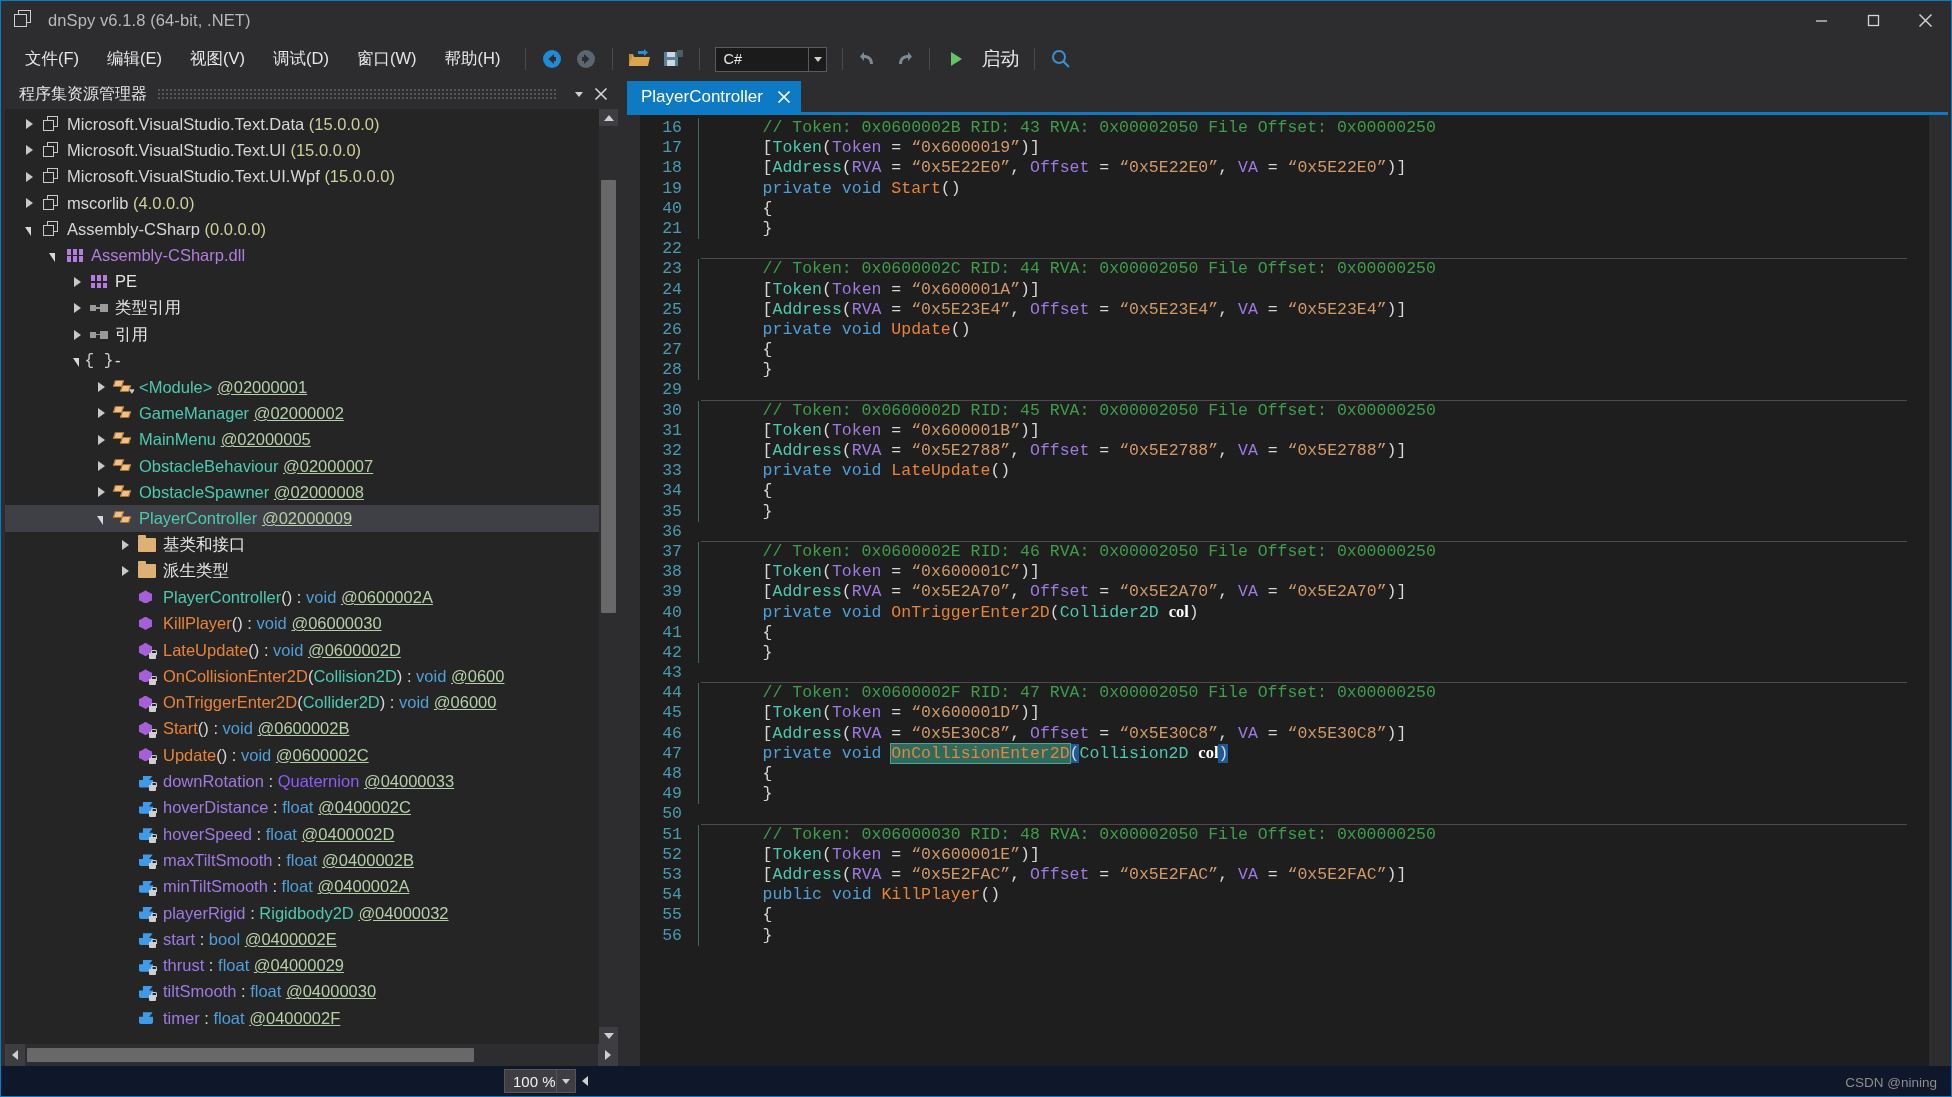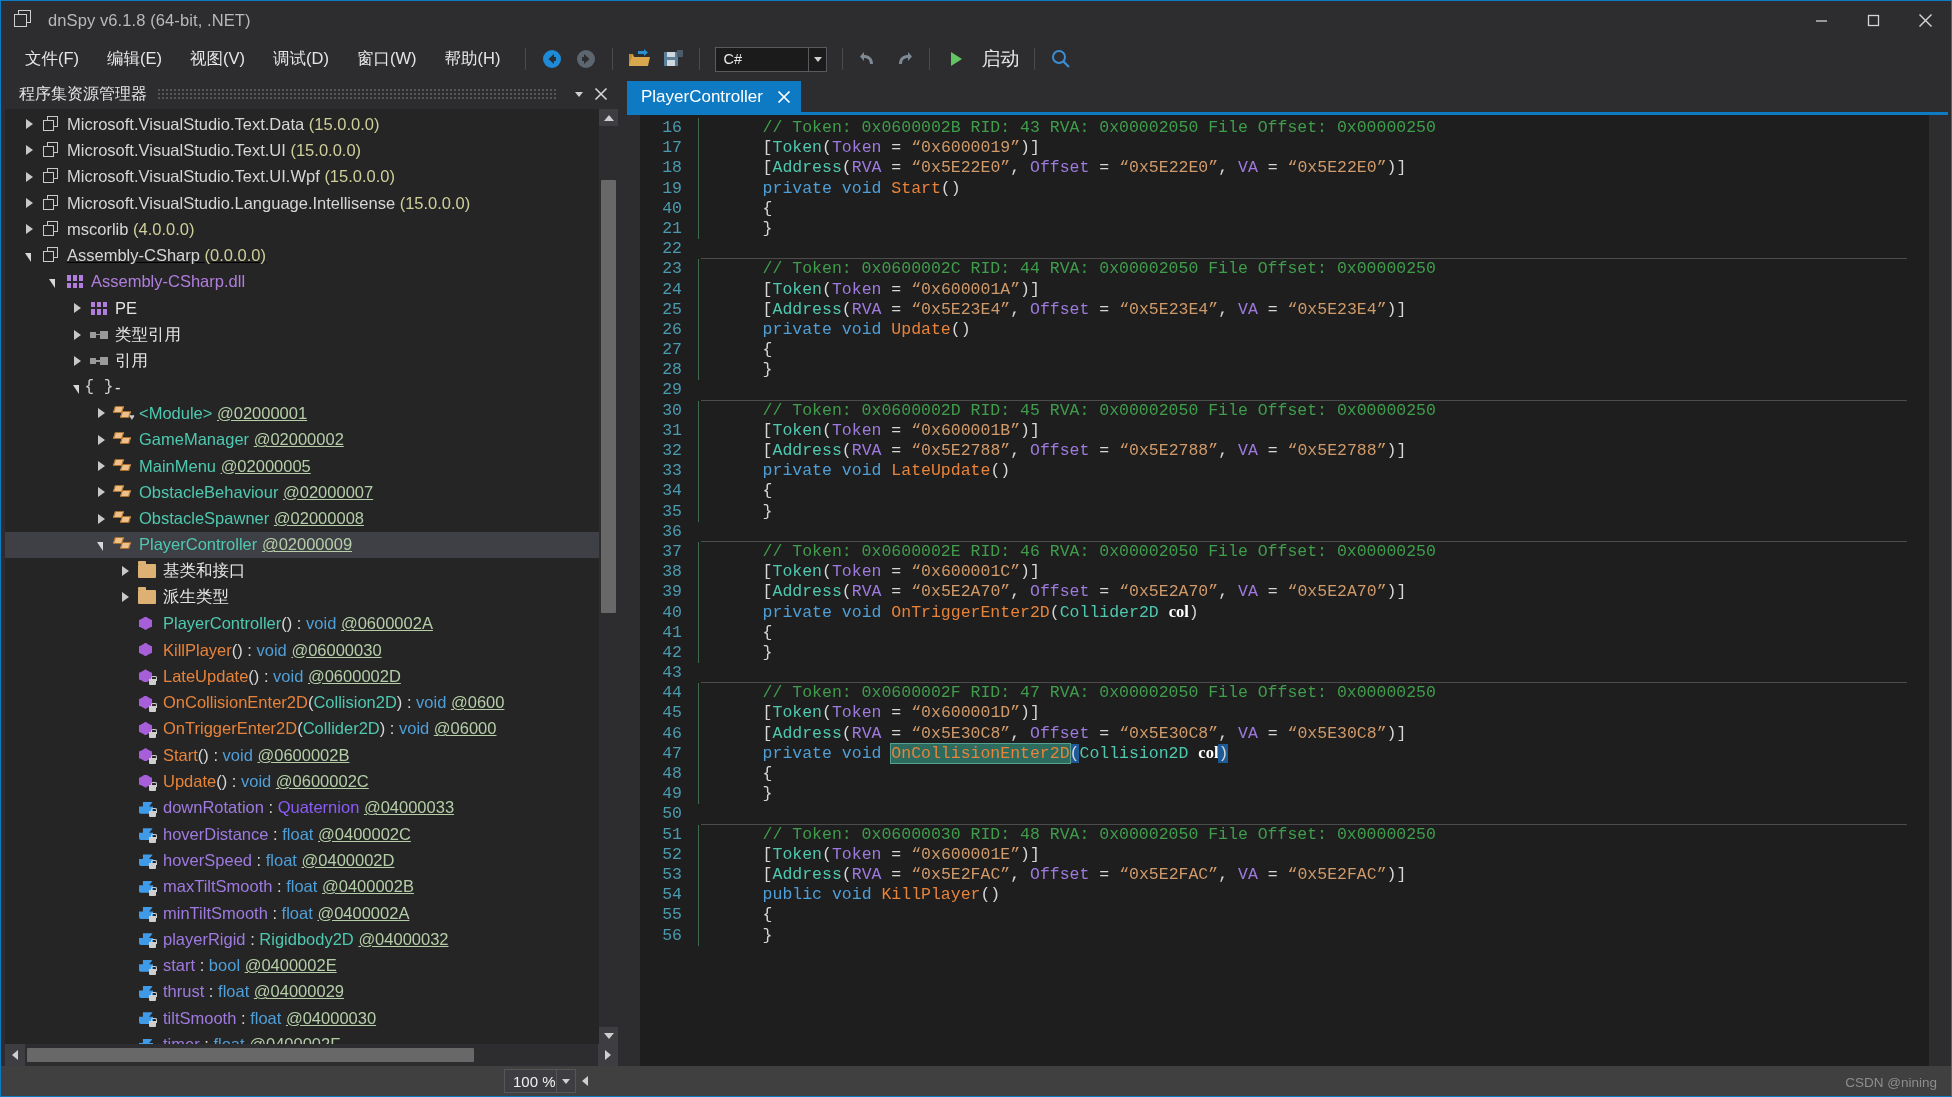"Microsoft.VisualStudio.Language.Intellis" div.trow { html: <div> <div> <div></div> </div> <div> <div> <div></div> <div></div> </div> </div> <div><span>Microsoft.VisualStudio.Language.Intellisense </span><span>(15.0.0.0)</span></div> </div> -> none }
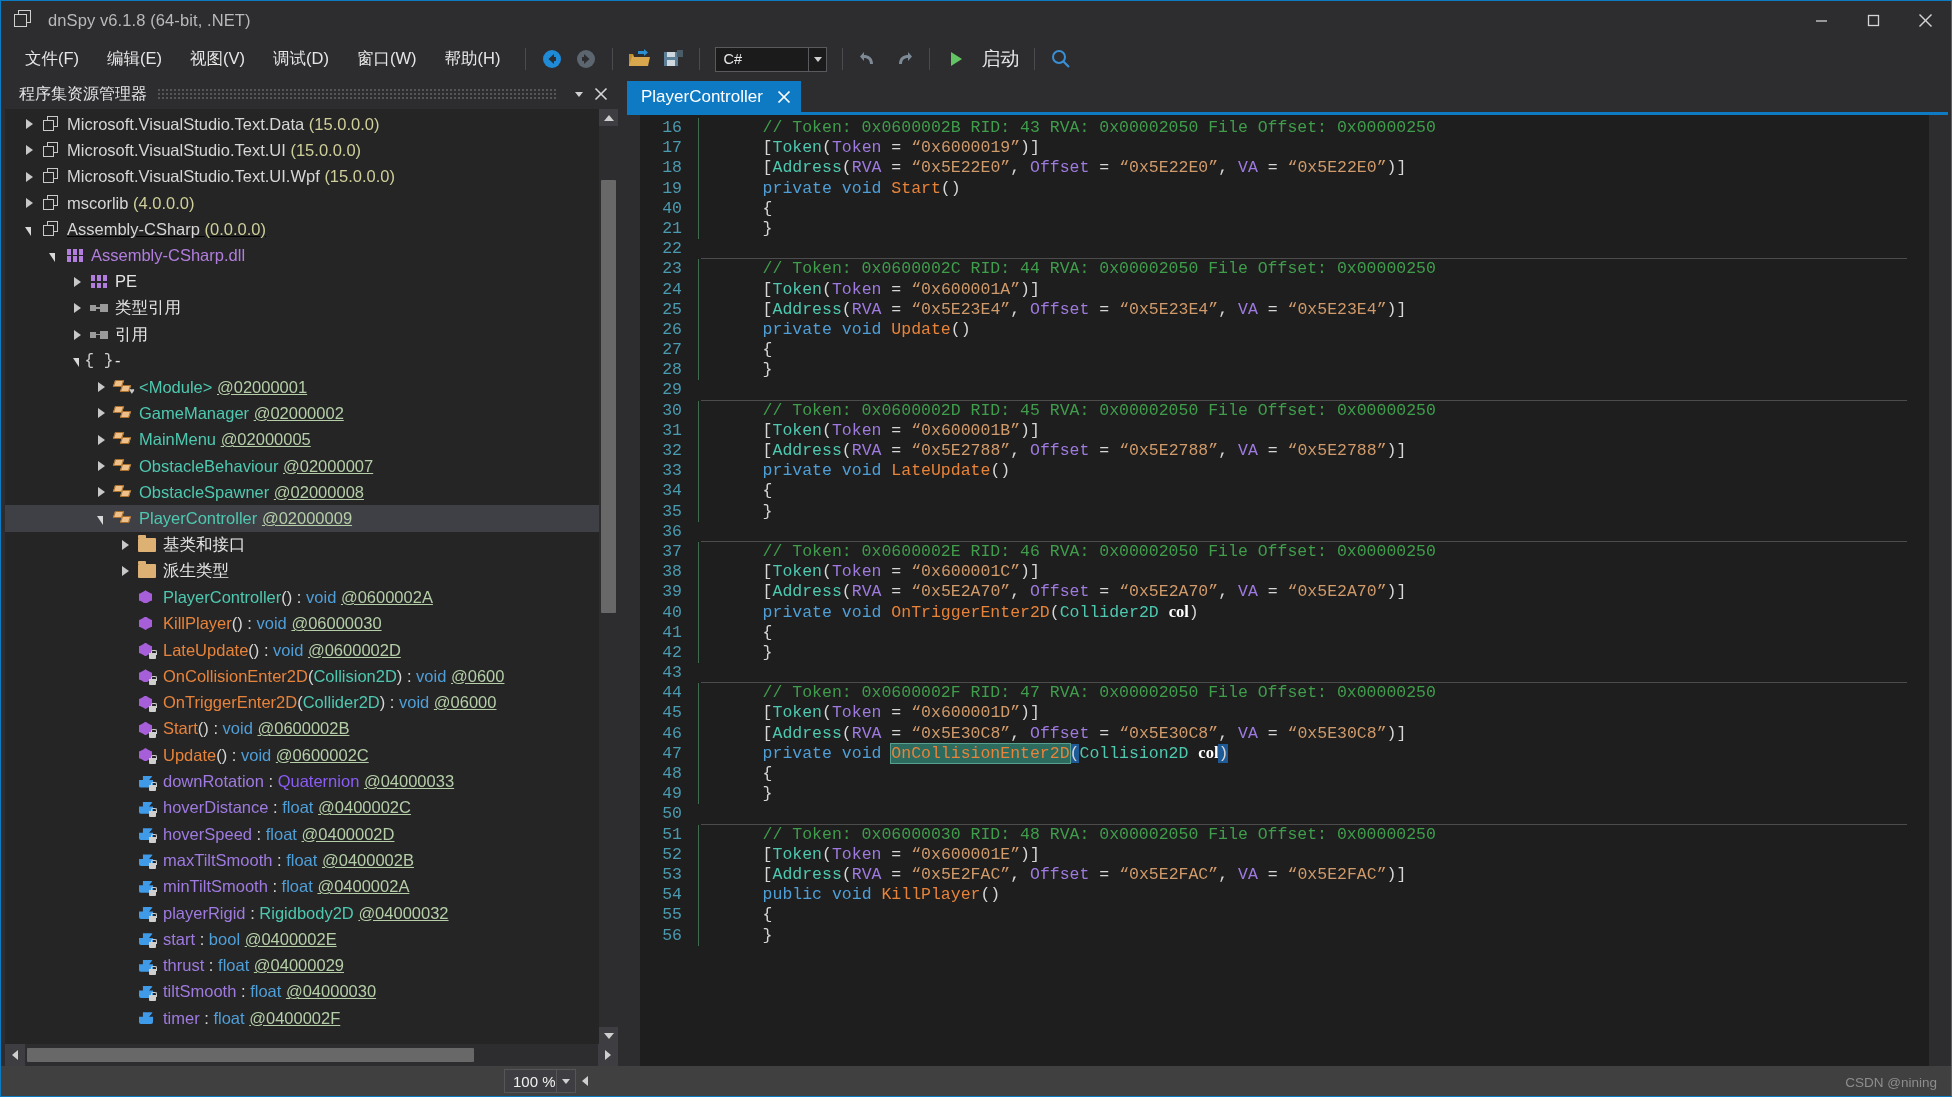"Assembly-CSharp (0.0.0.0)" div.trow { text-decoration: underline -> none }
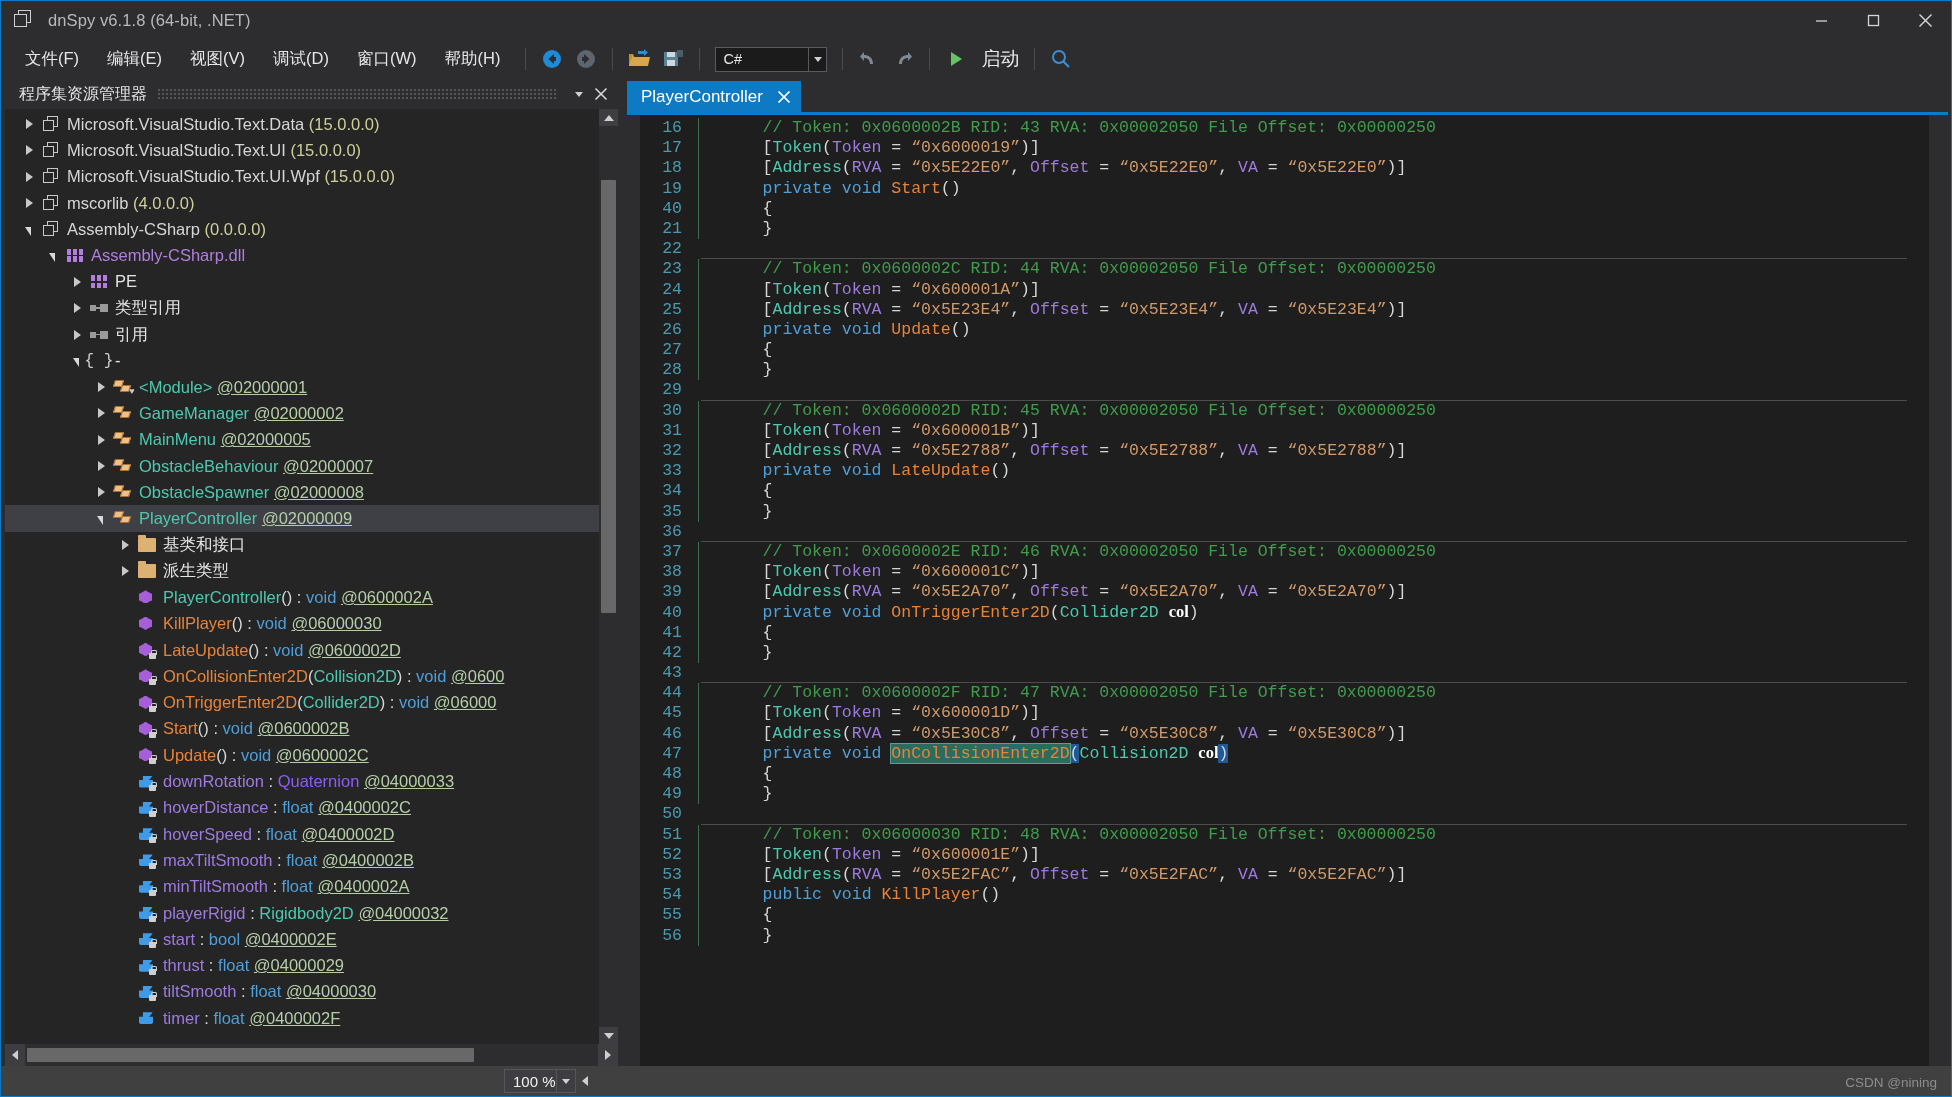"100 %" .statusbar { background: #404040 -> #0f172a }
